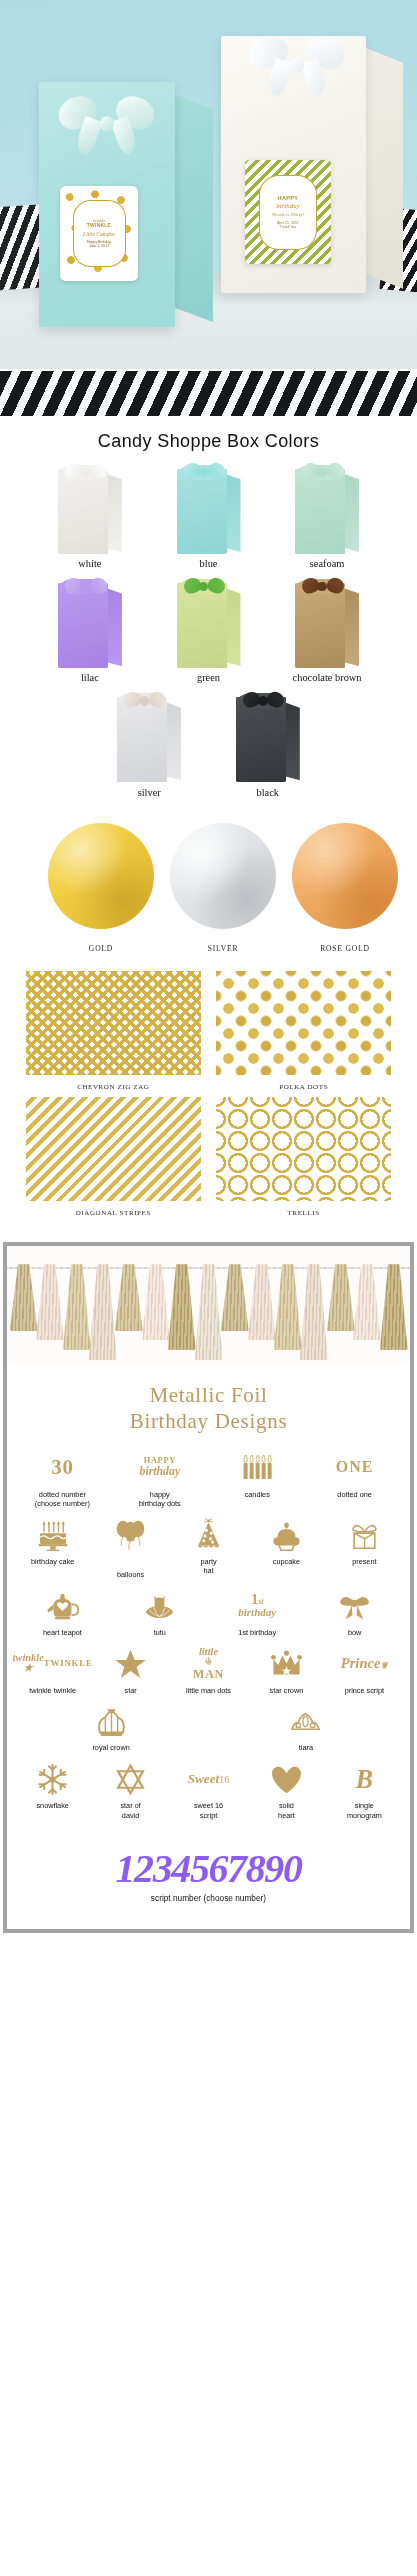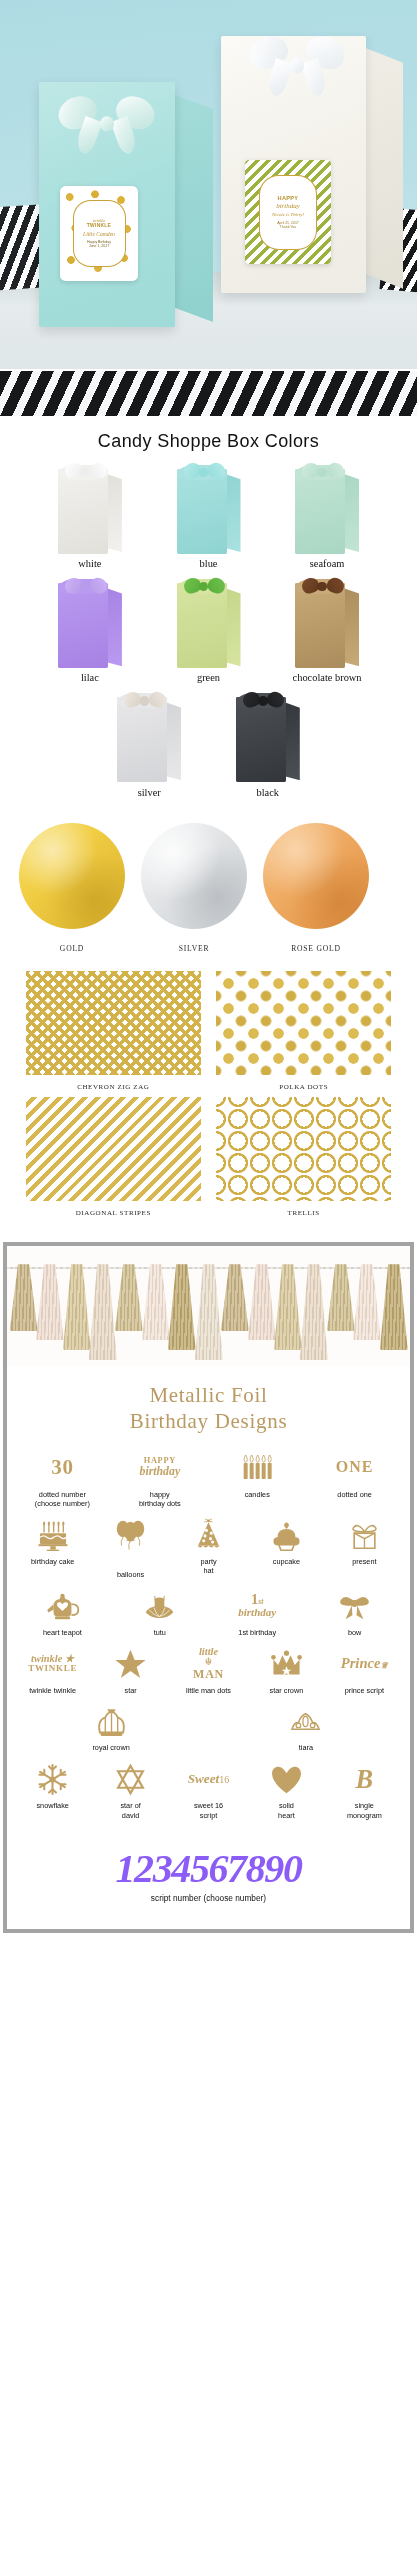"GOLD" .foils { justify-content: flex-start -> flex-end }
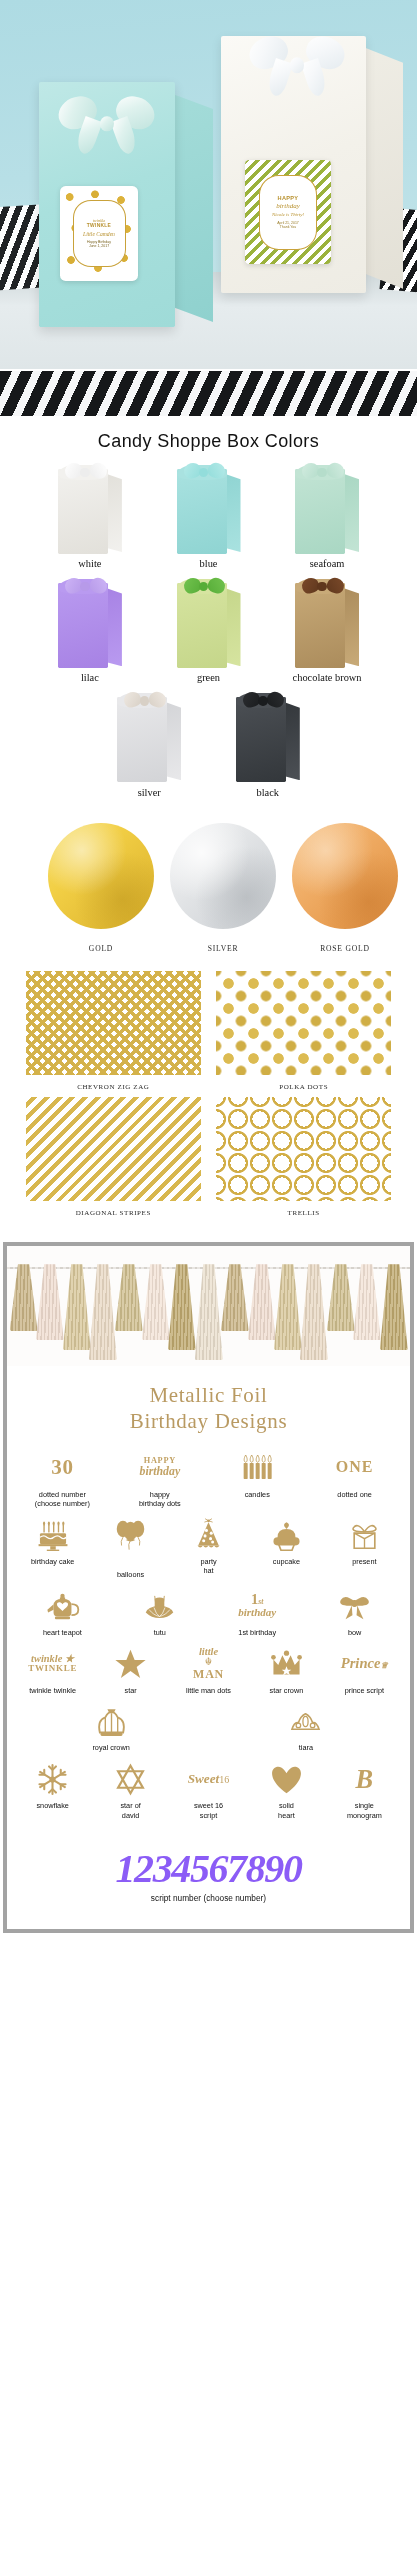"twinkle ★" span { flex-direction: column -> row }
